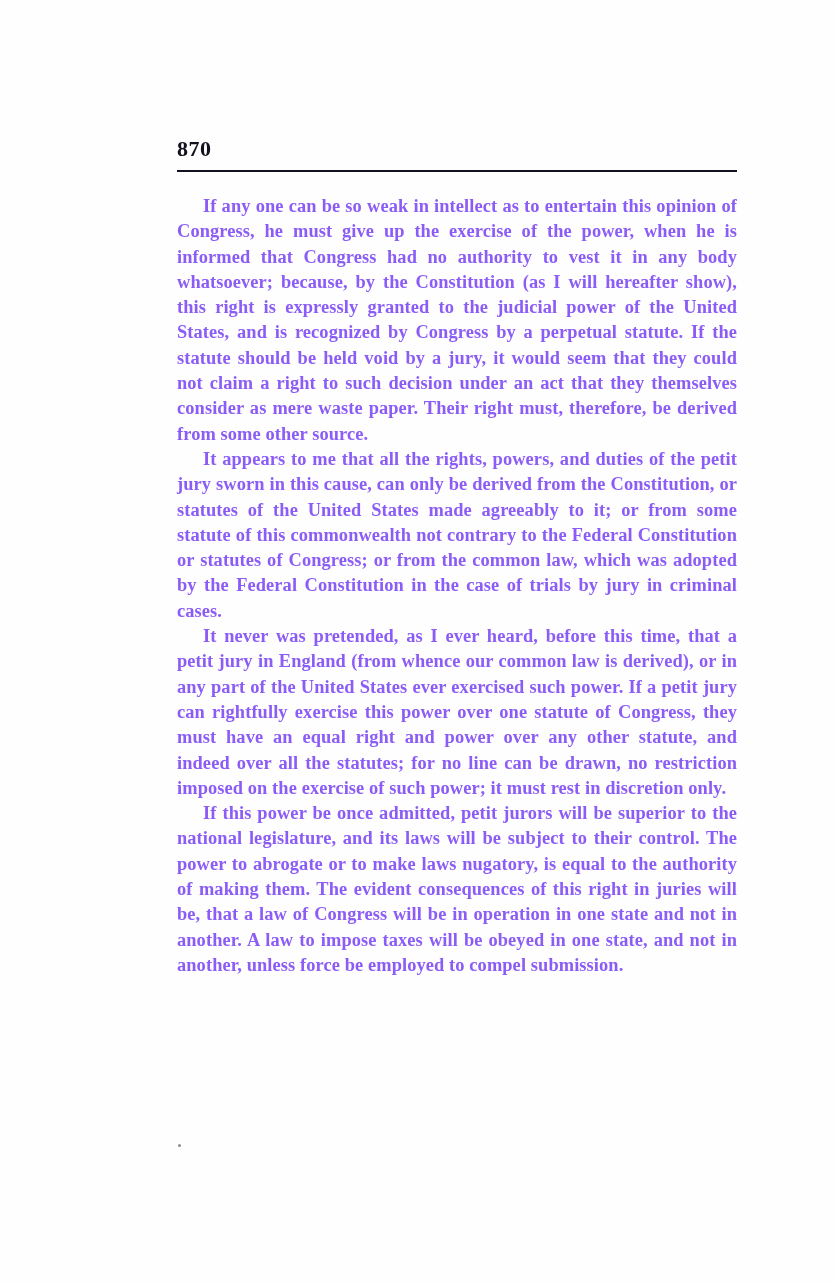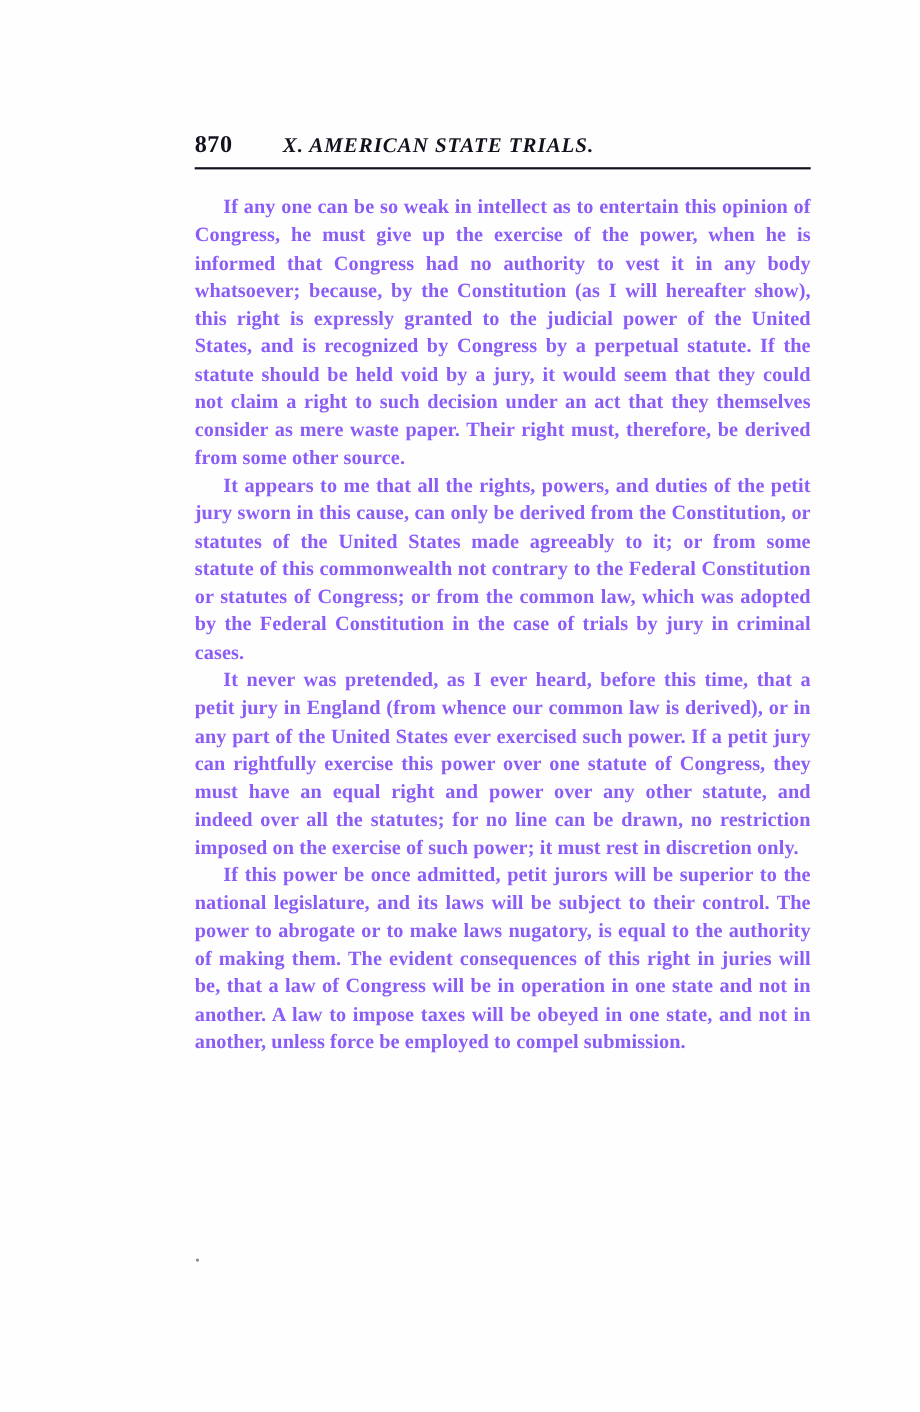"870" .page-inner { top: 118px -> 136px }
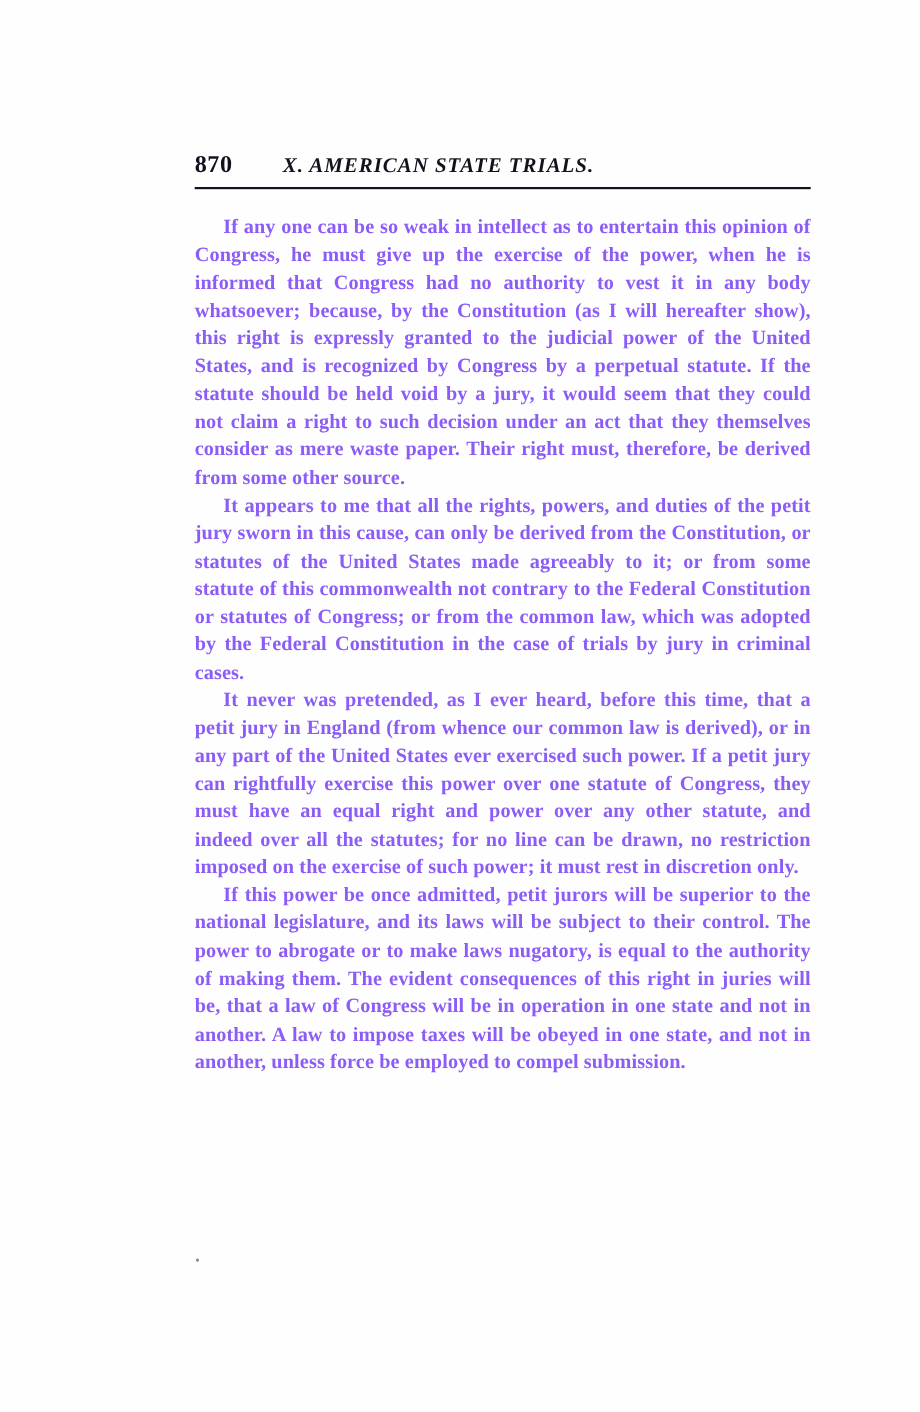"X. AMERICAN STATE TRIALS." span.head-title { html: <span>X. AMERICAN STATE TRIALS.</span> -> none }
